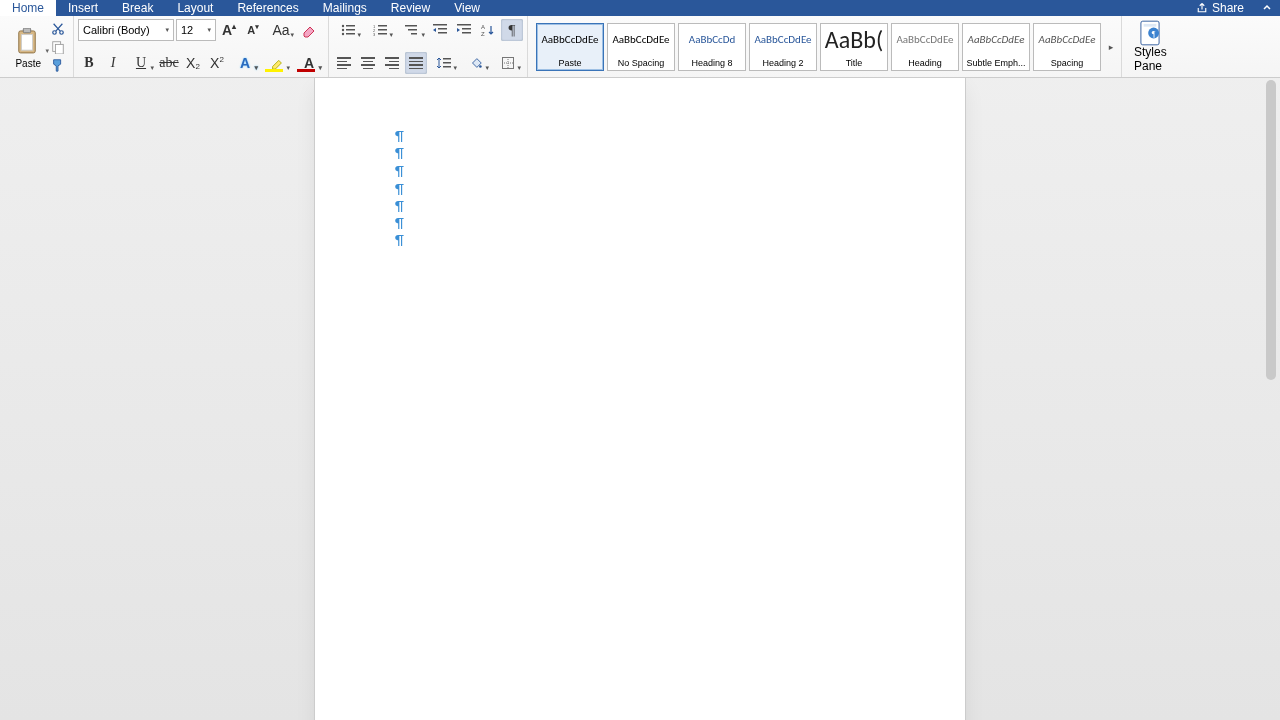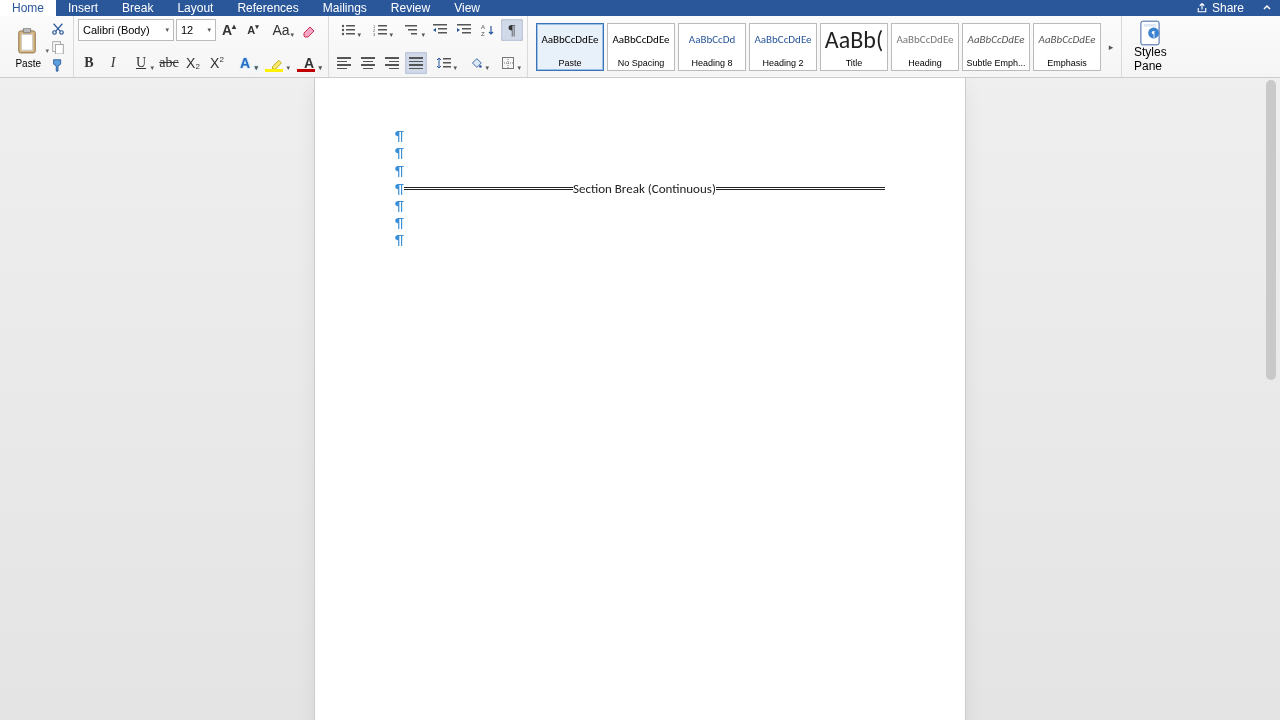"Emphasis" div.name { text: Emphasis -> Spacing }
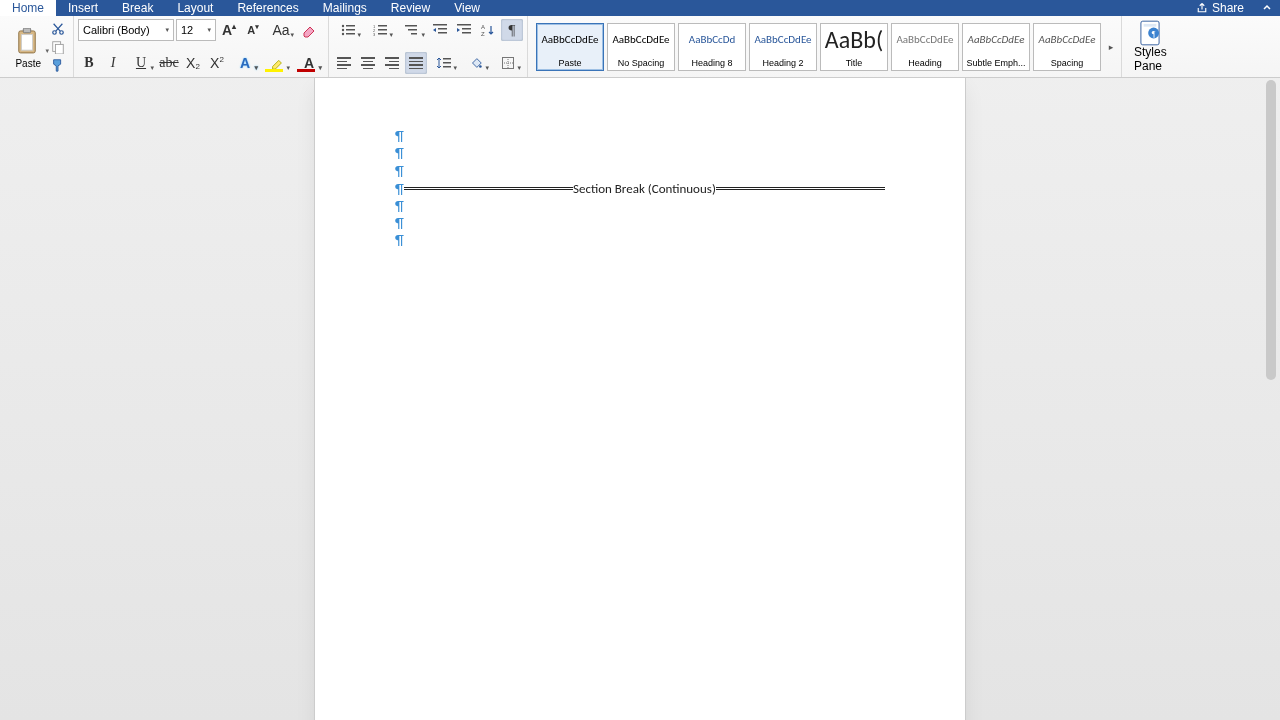"Section Break (Continuous)" div.section-break-line { html: <div> <span>Section Break (Continuous)</span> </div> -> none }
